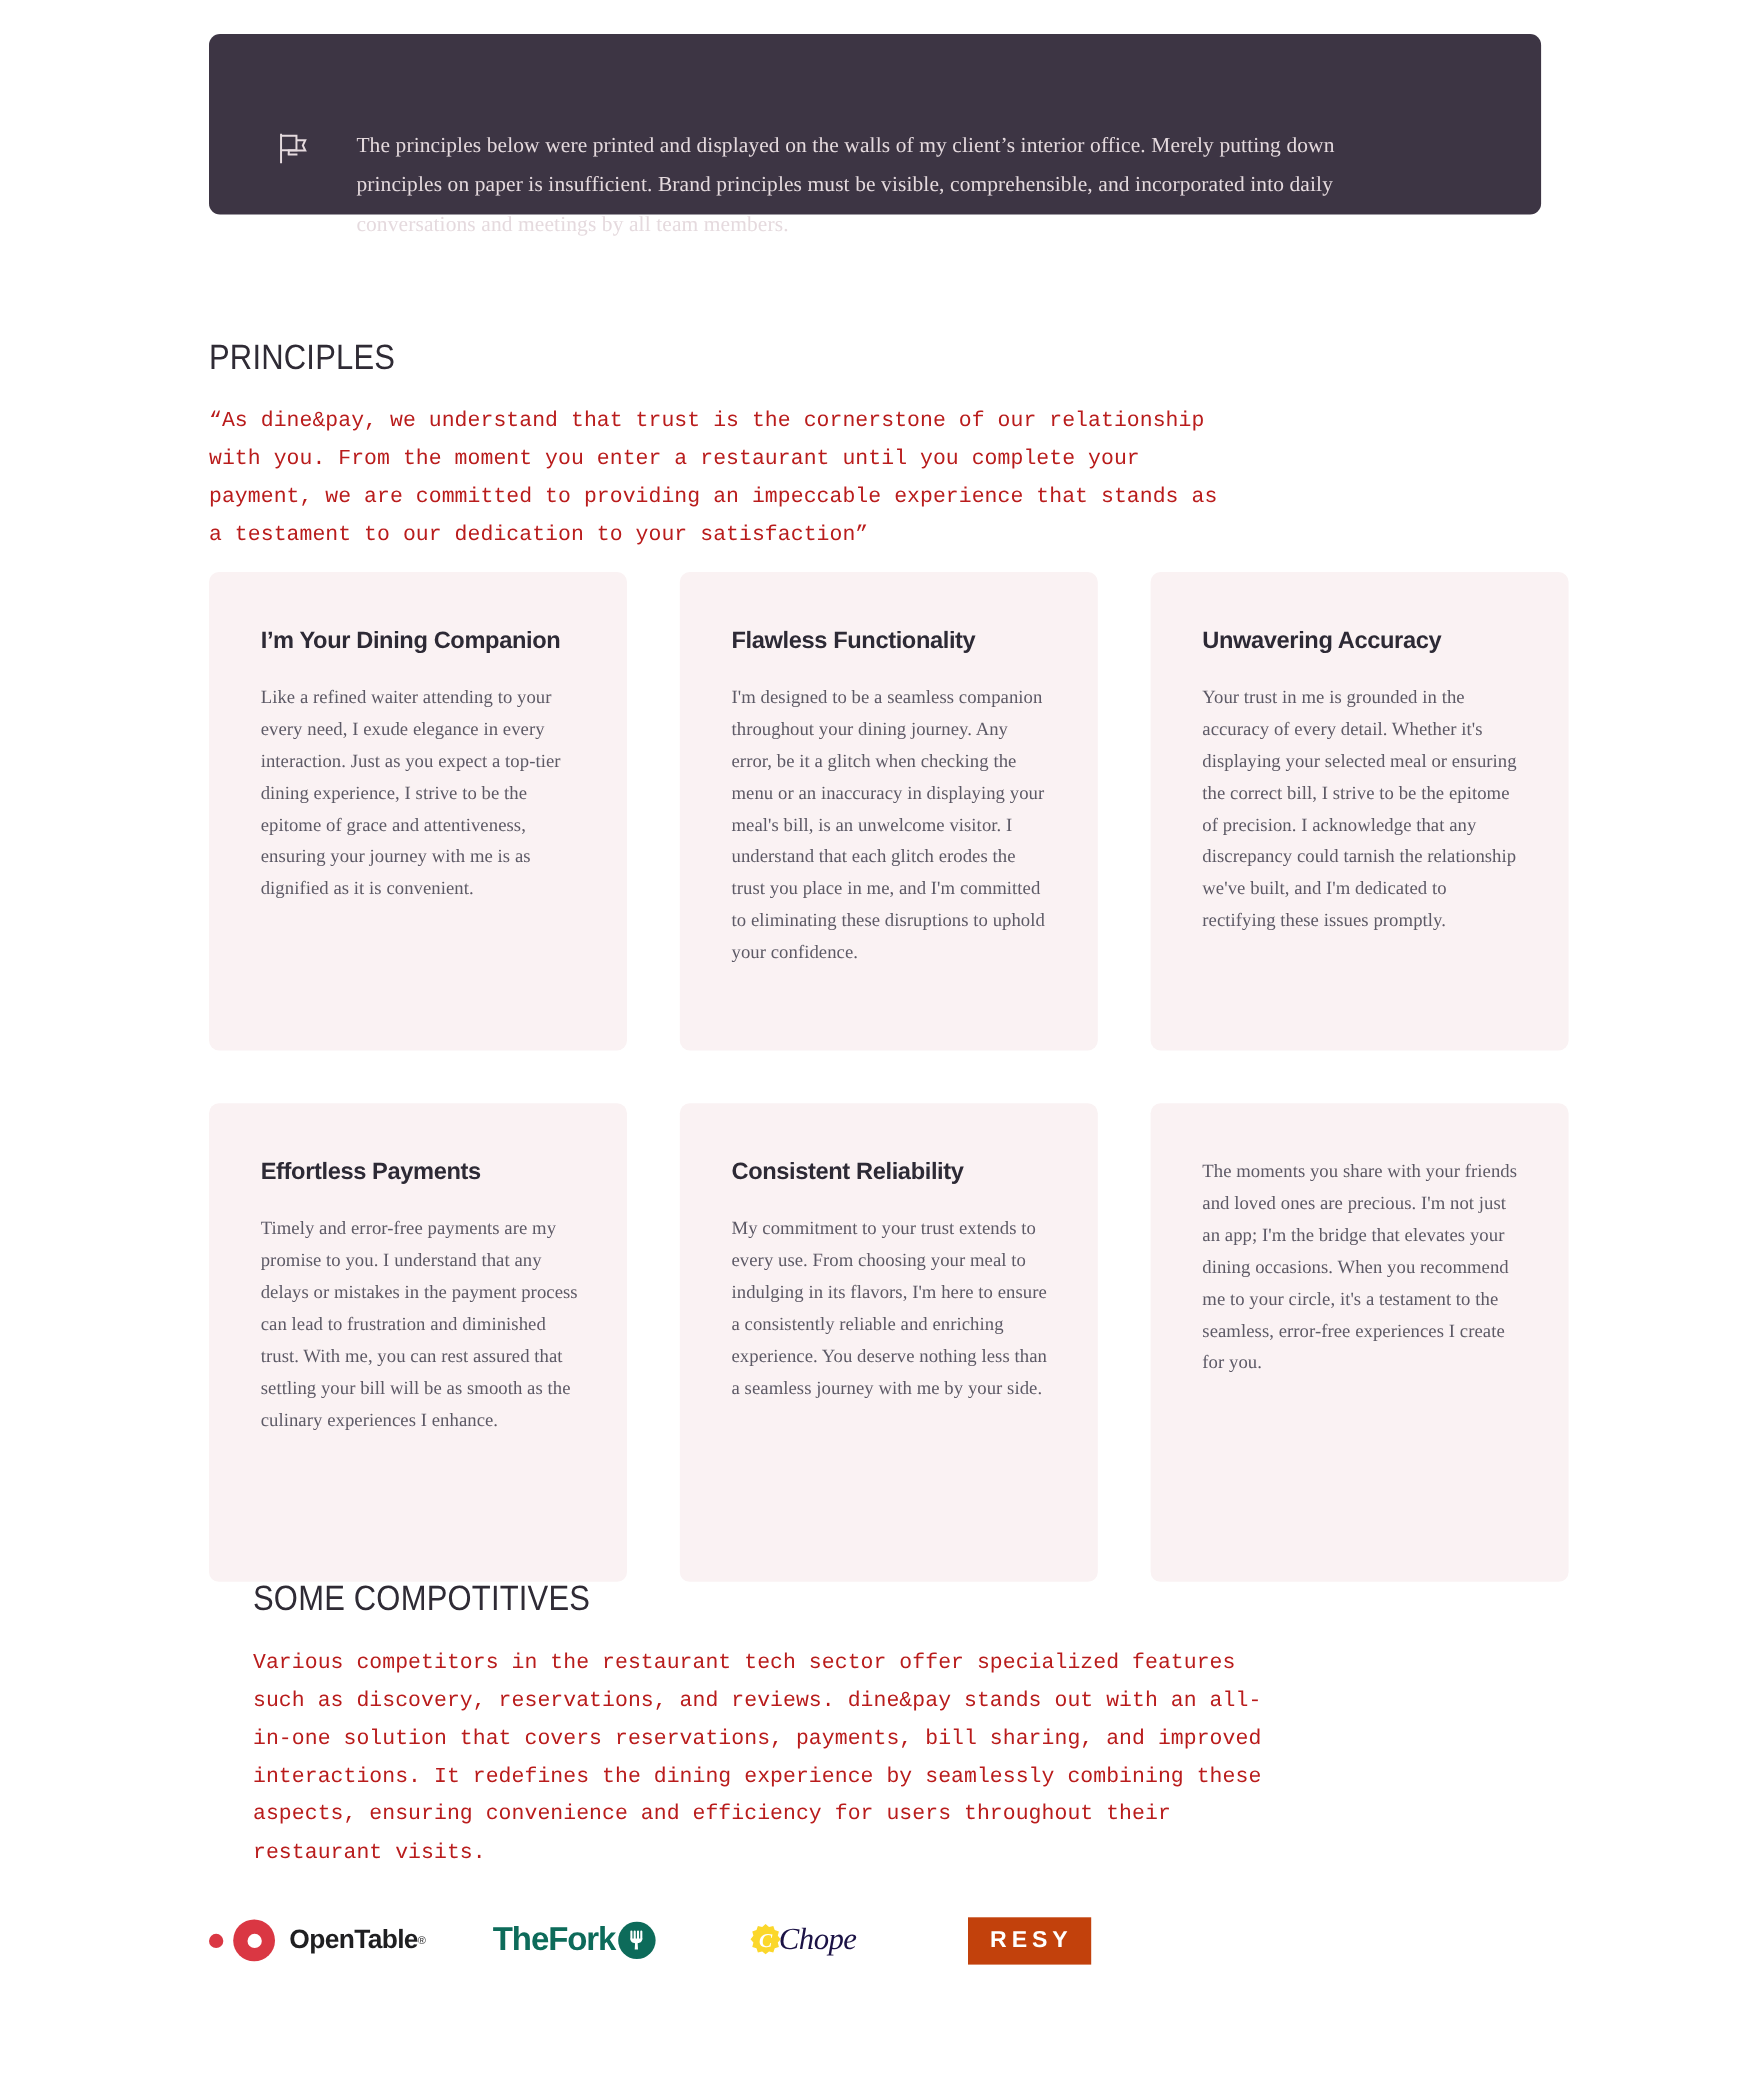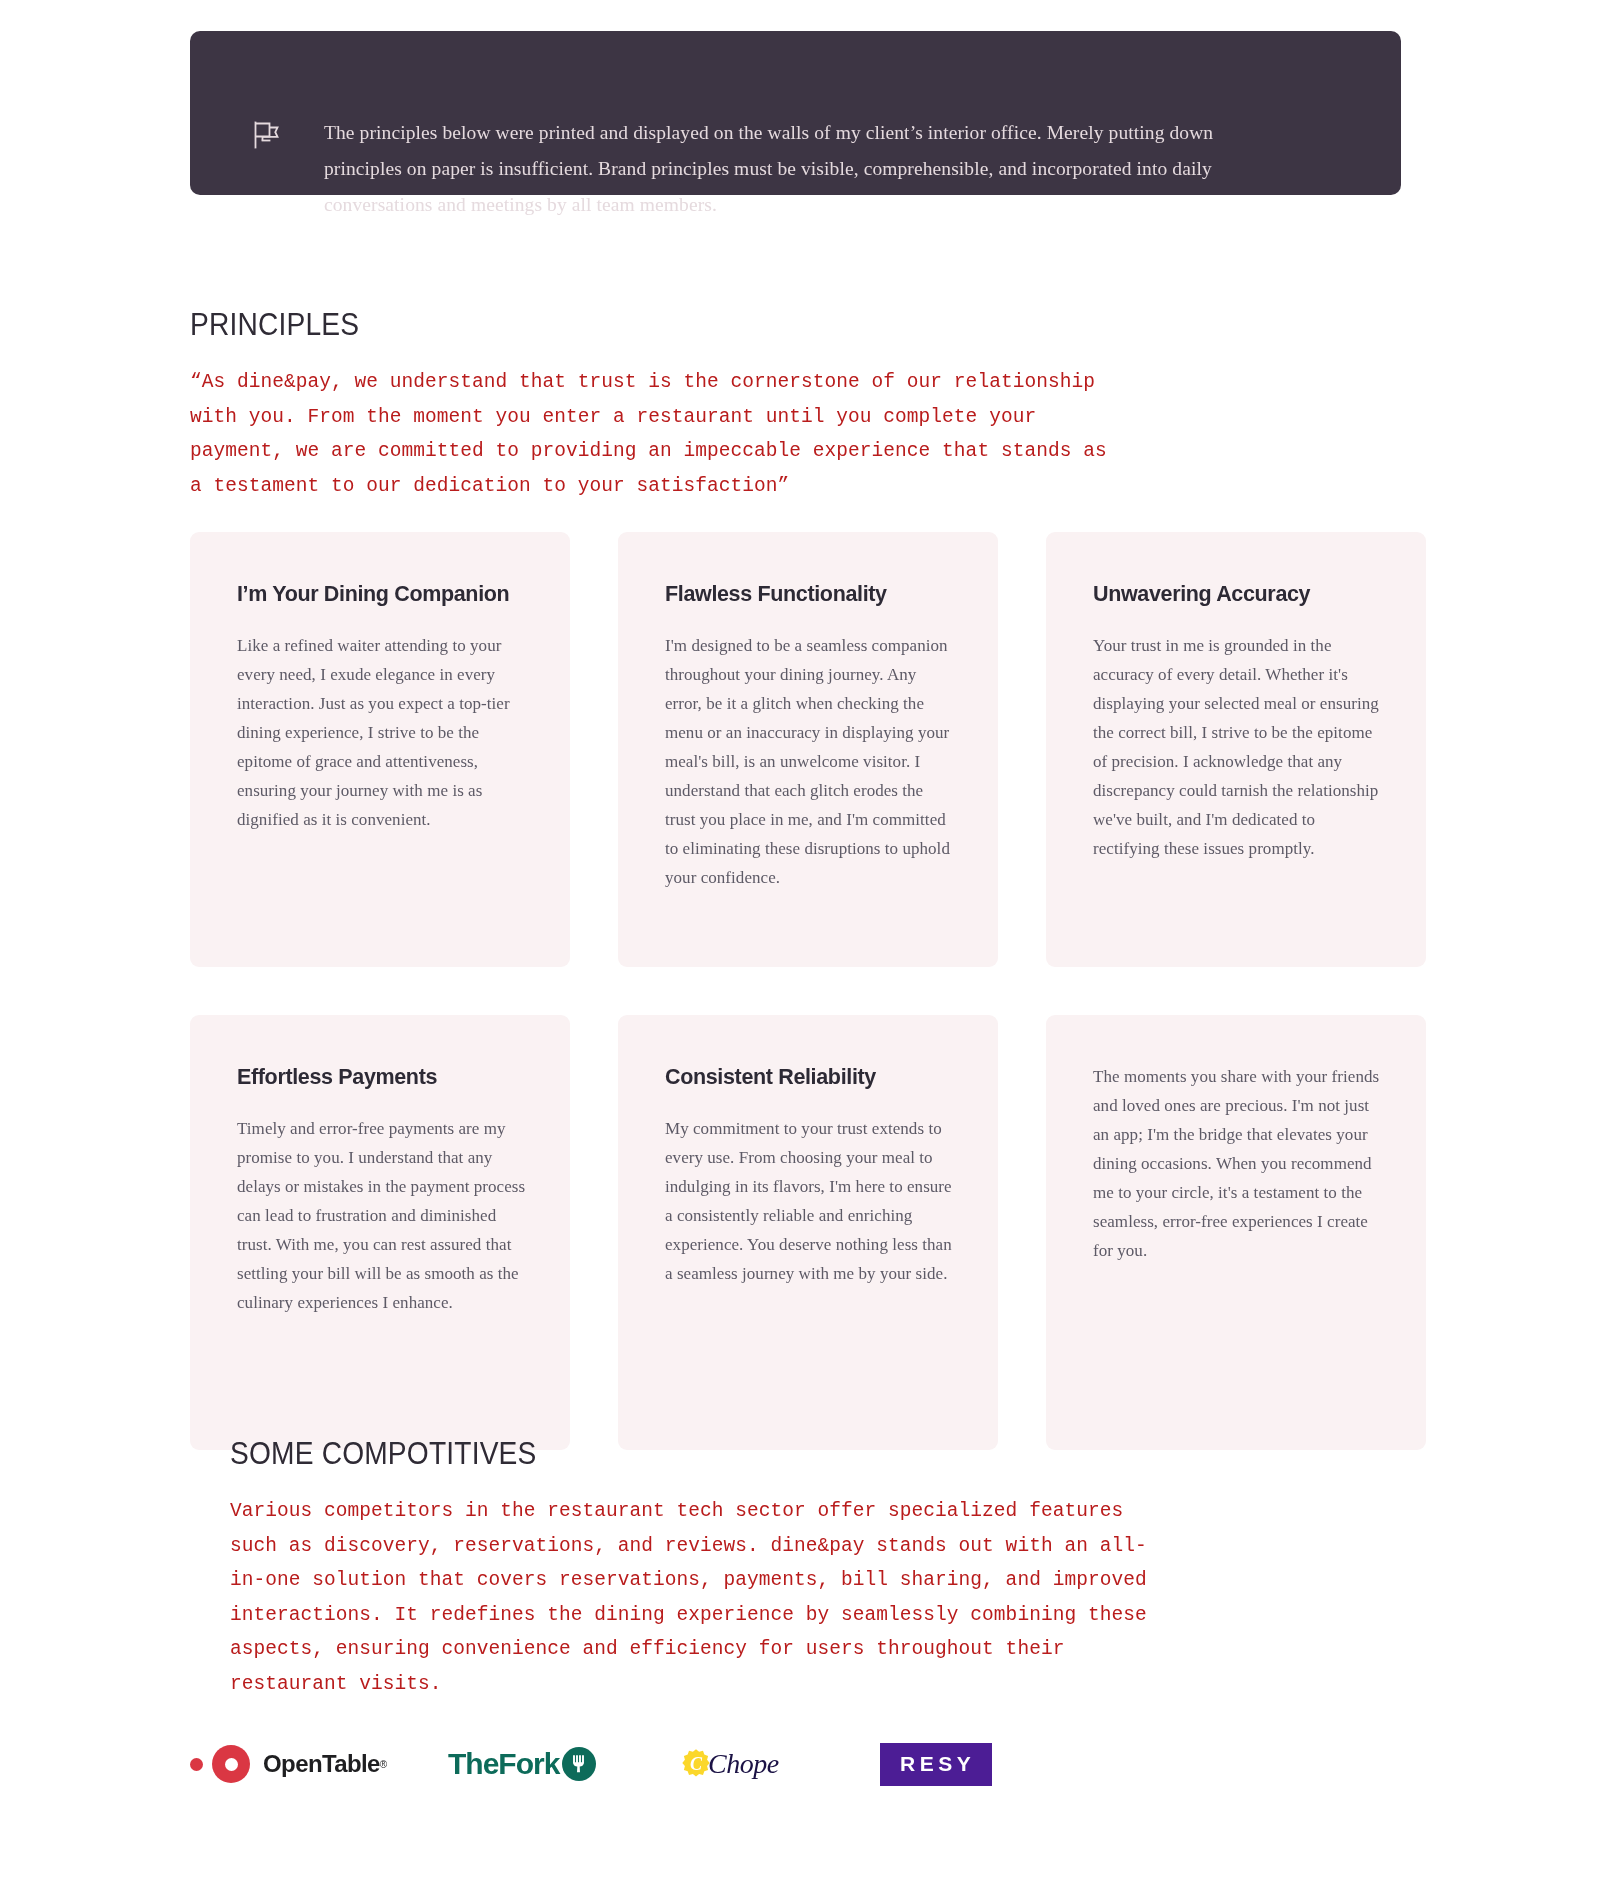"I’m Your Dining Companion" .card-grid { top: 532px -> 520px }
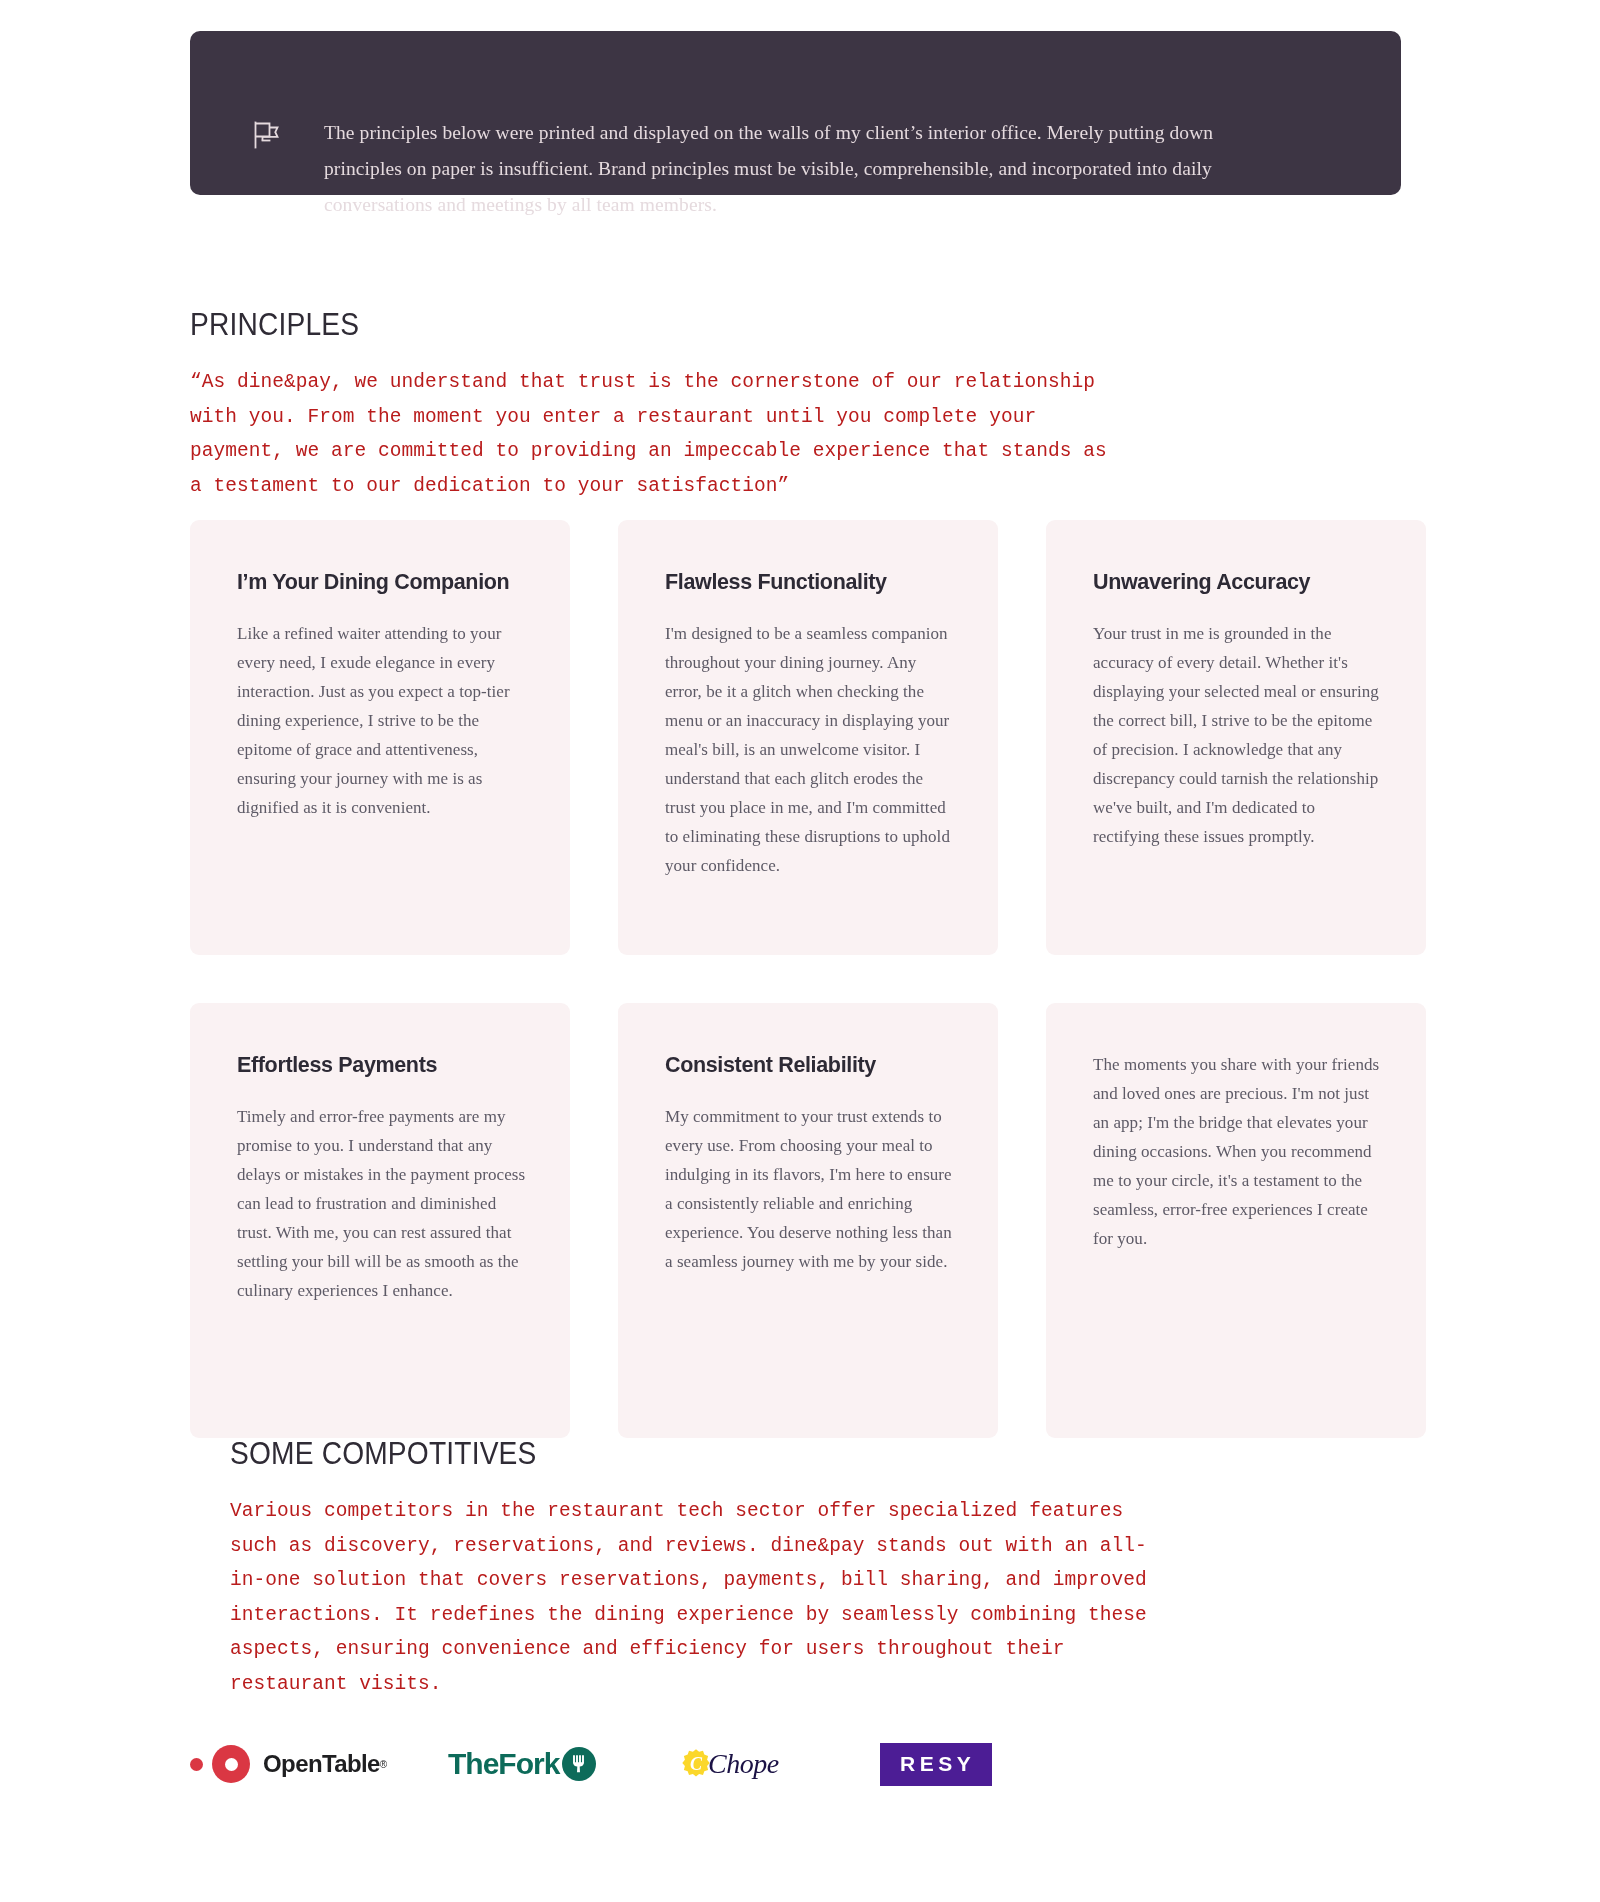"RESY" .resy-block { background: #4c1d95 -> #c2410c }
